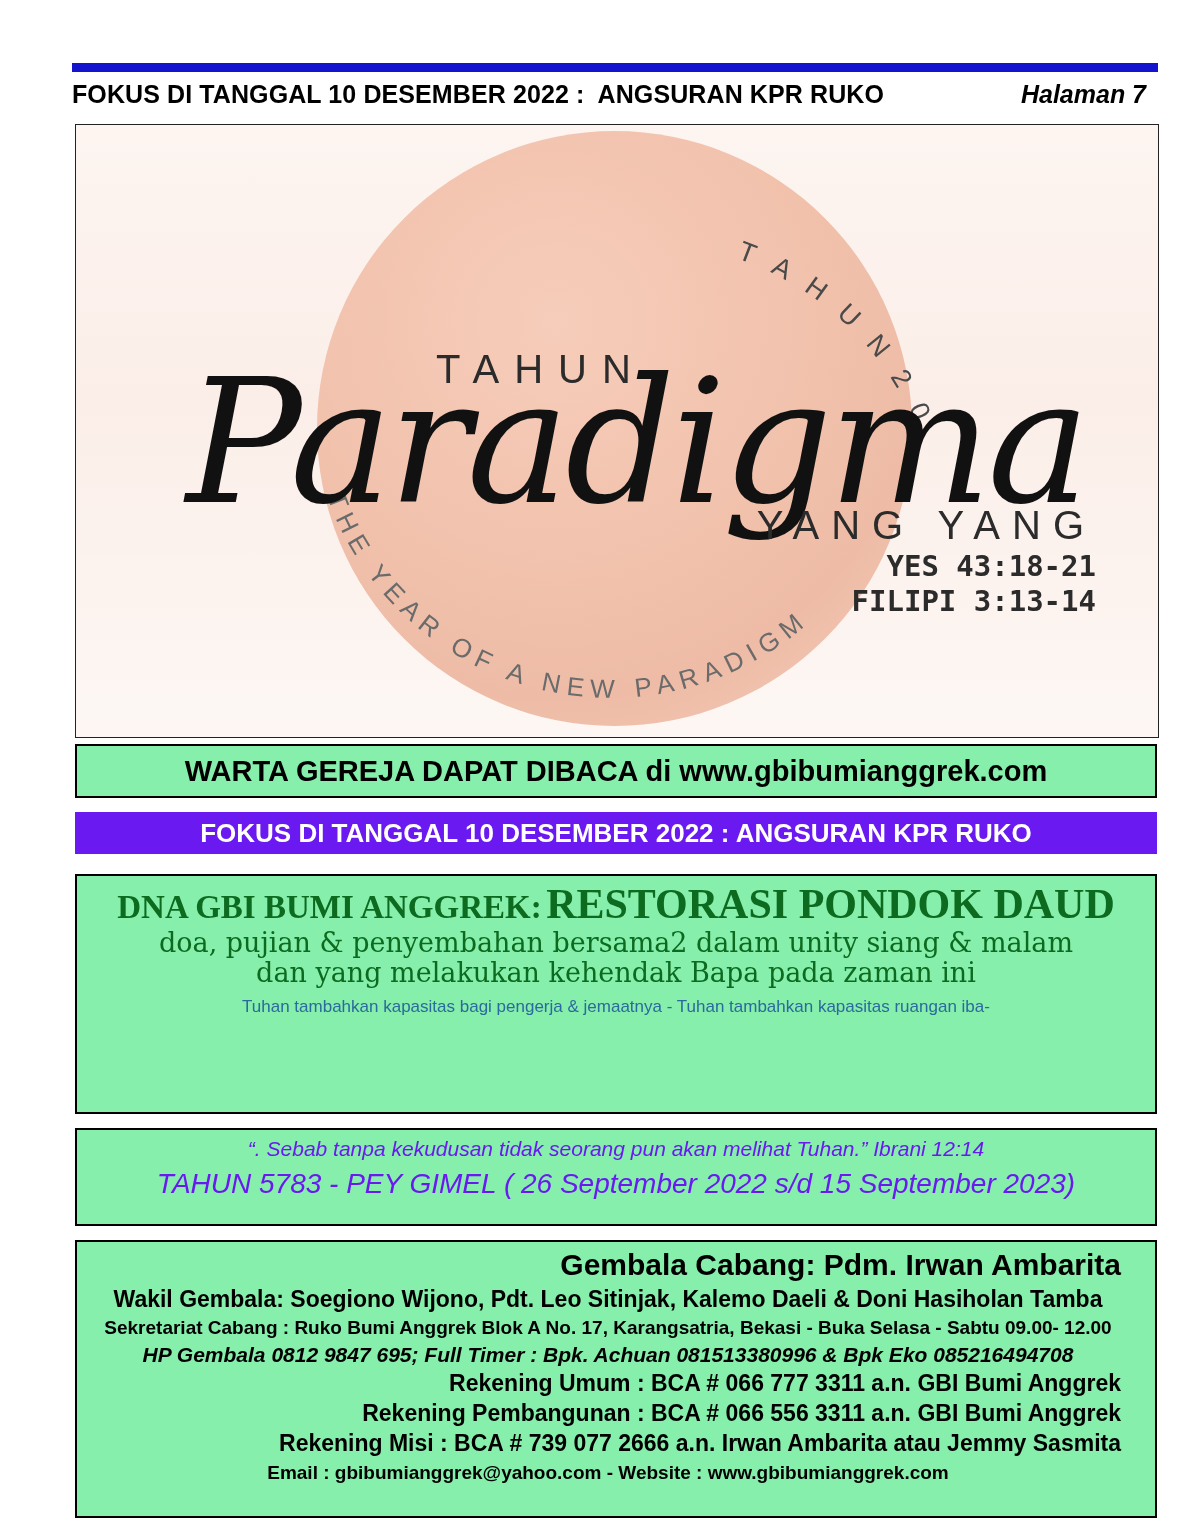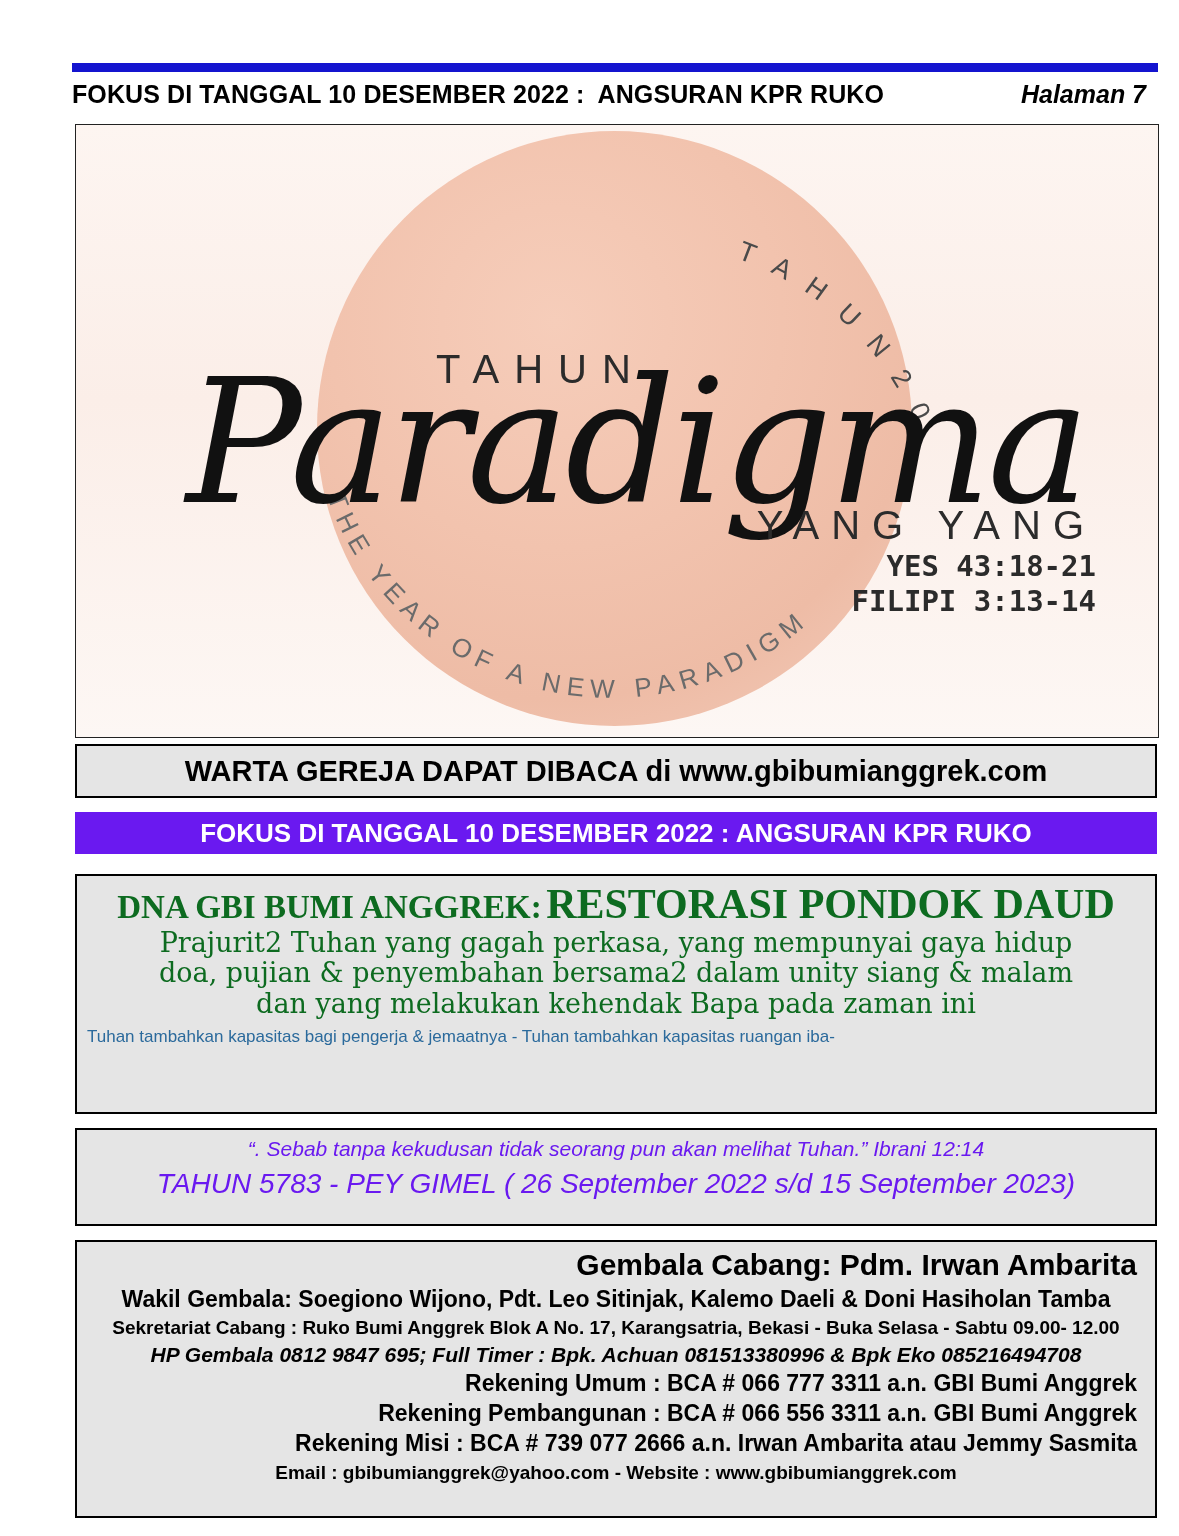"WARTA GEREJA DAPAT DIBACA di" .band { background: #e5e5e5 -> #86efac }
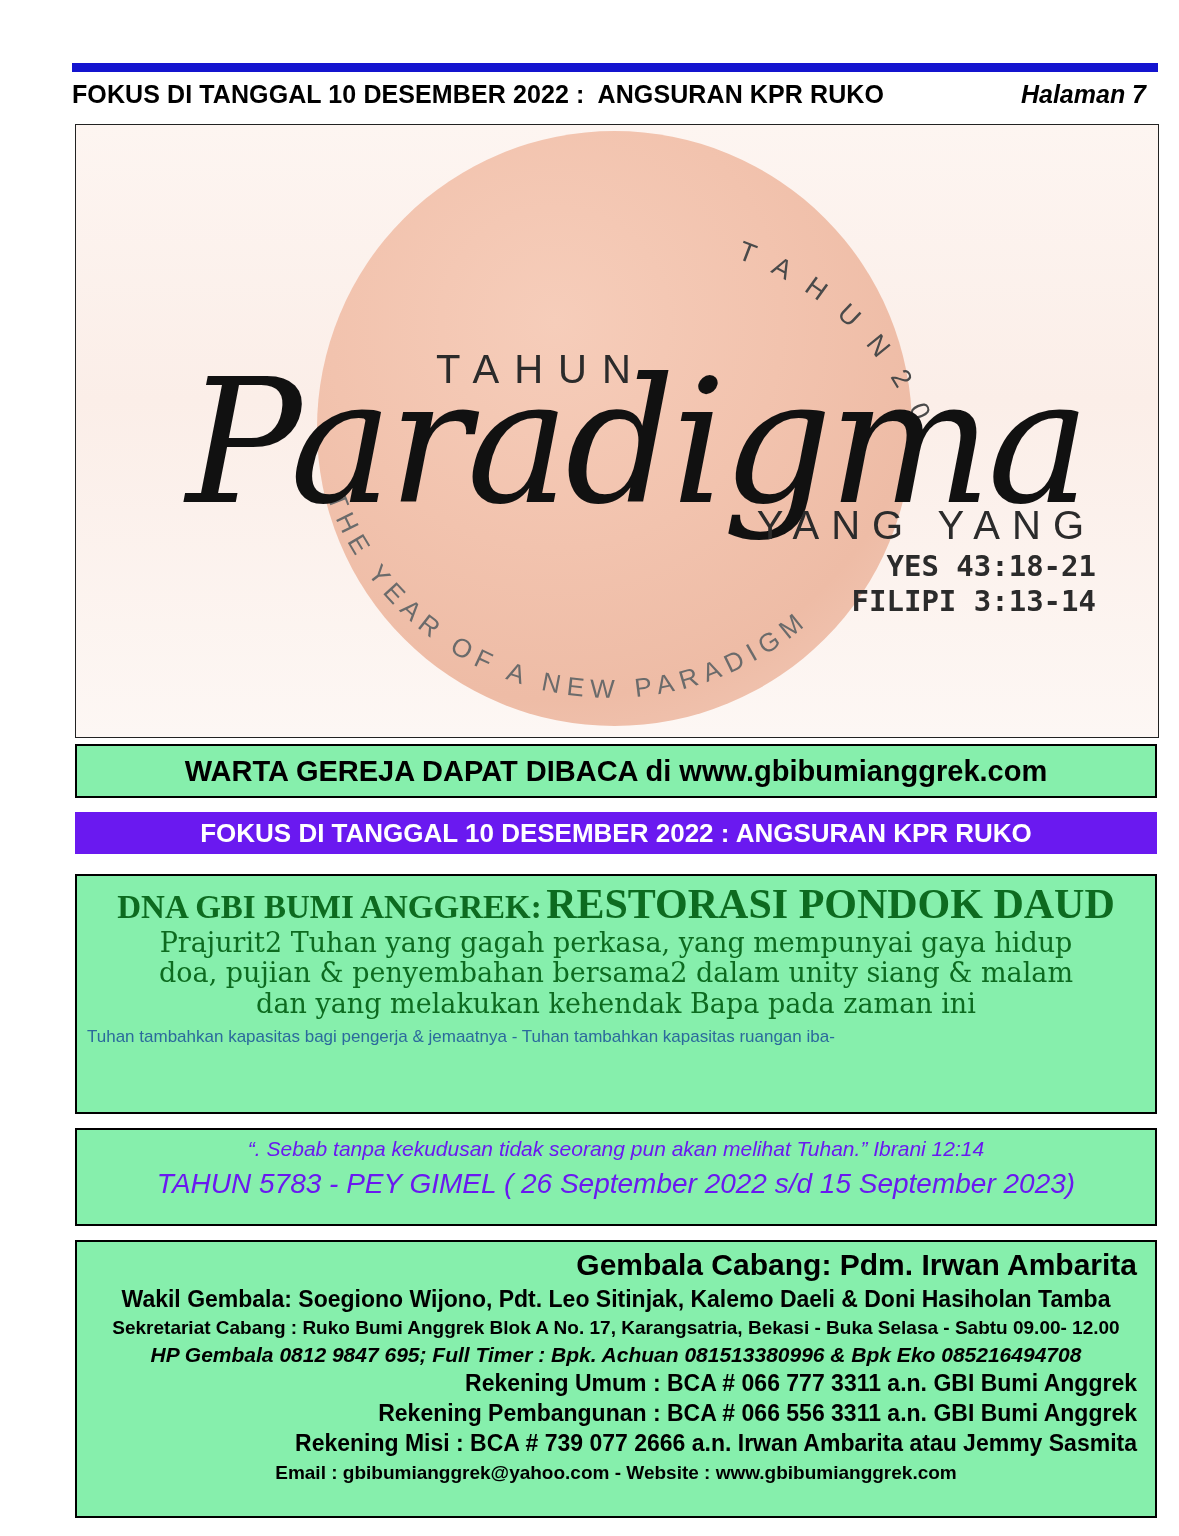"Prajurit2 Tuhan yang gagah perkasa," div { html: <div>Prajurit2 Tuhan yang gagah perkasa, yang mempunyai gaya hidup</div> -> none }
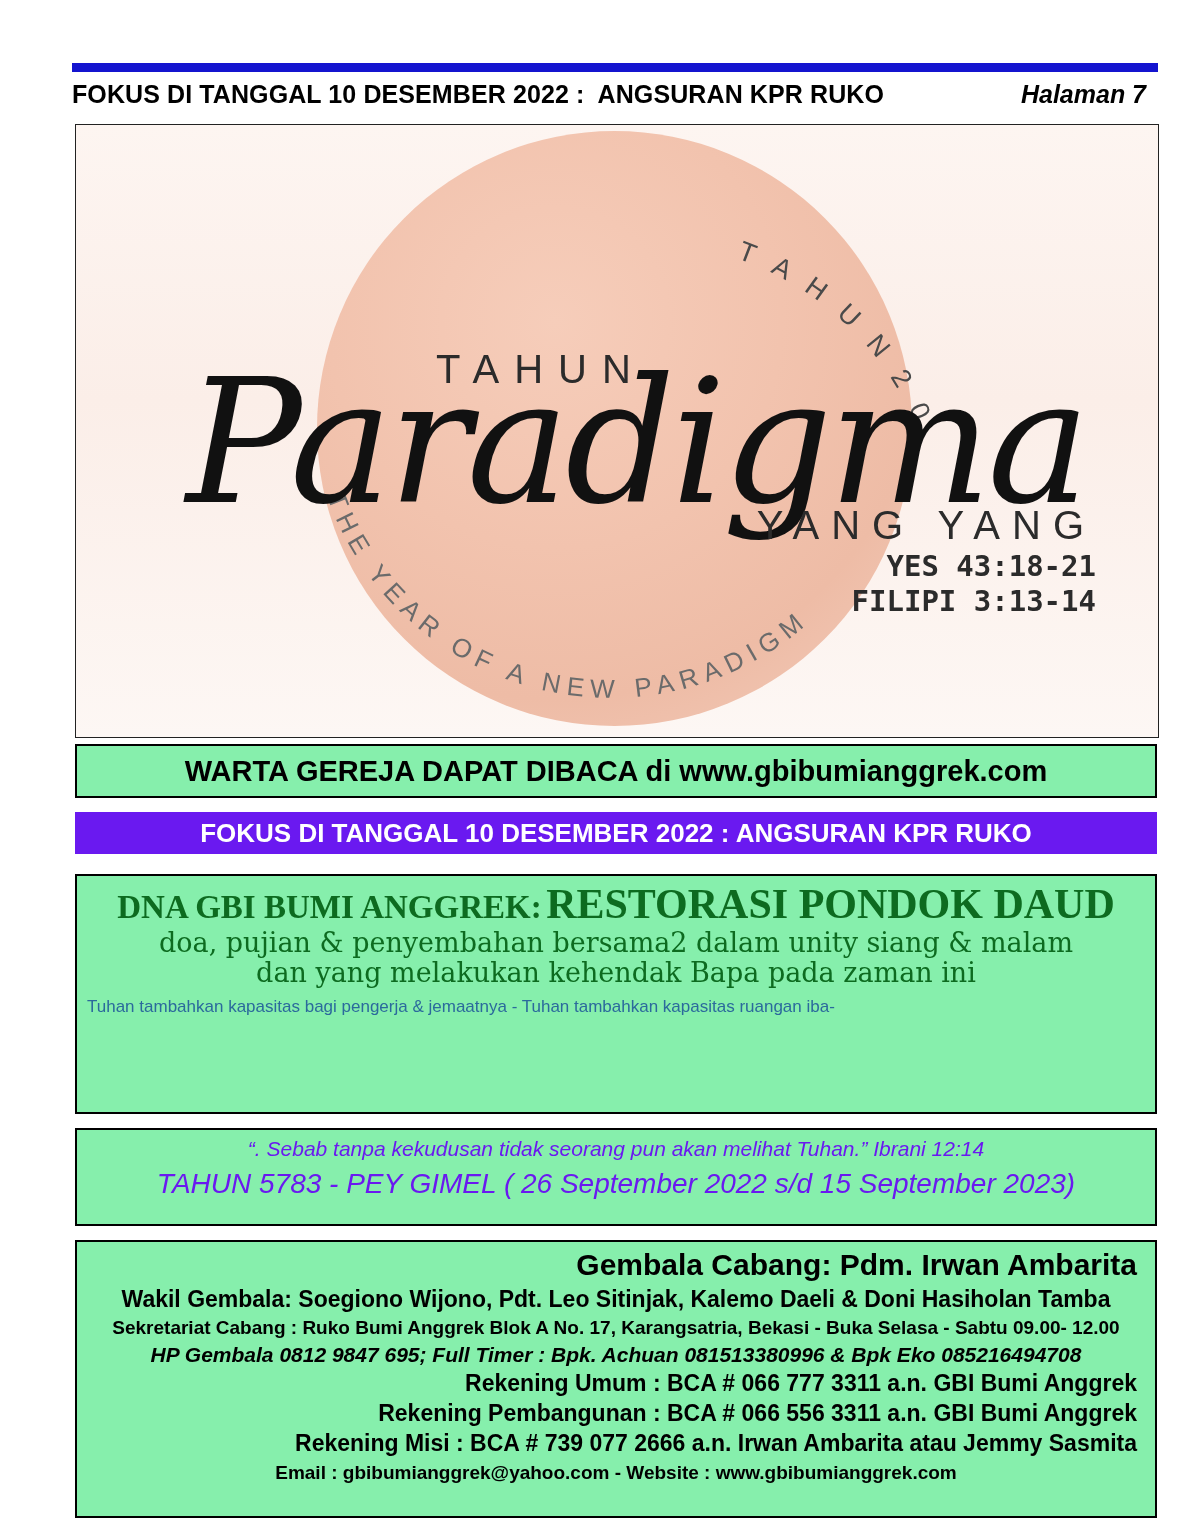"Tuhan tambahkan kapasitas bagi pengerja" .dna-note { text-align: left -> center }
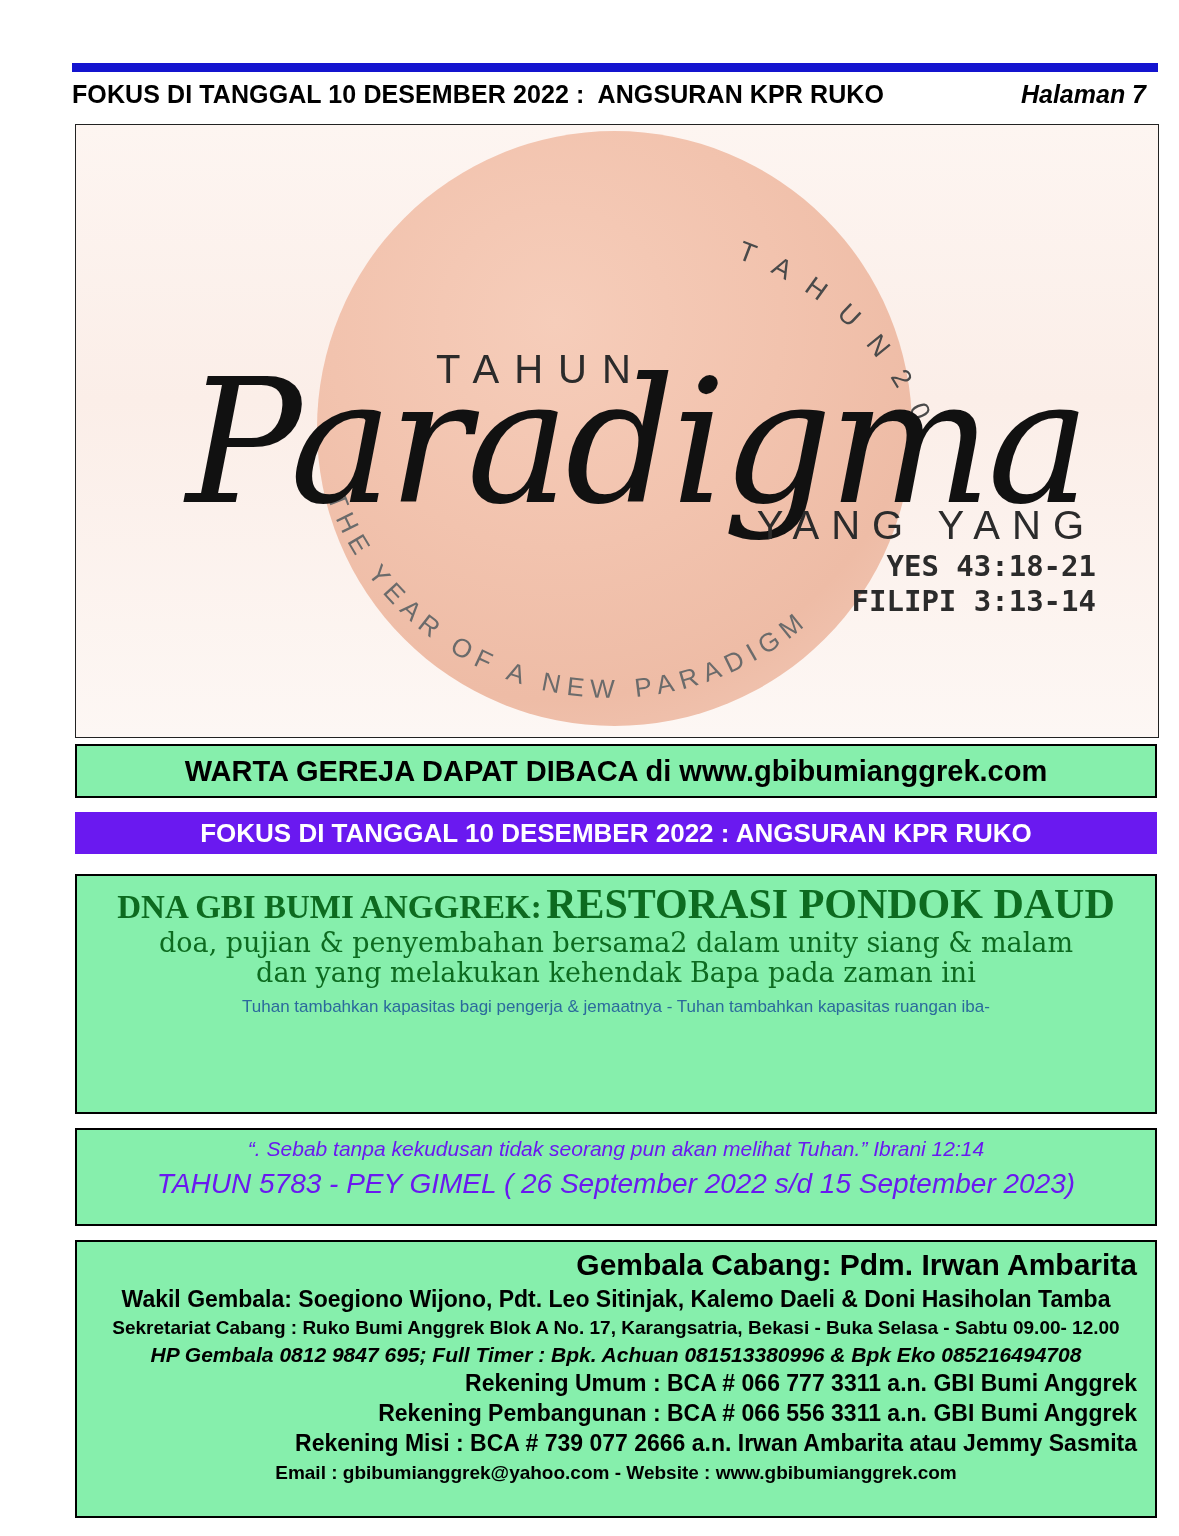"Gembala Cabang: Pdm. Irwan Ambarita" .band-footer { padding: 6px 12px 4px 12px -> 6px 28px 4px 12px }
